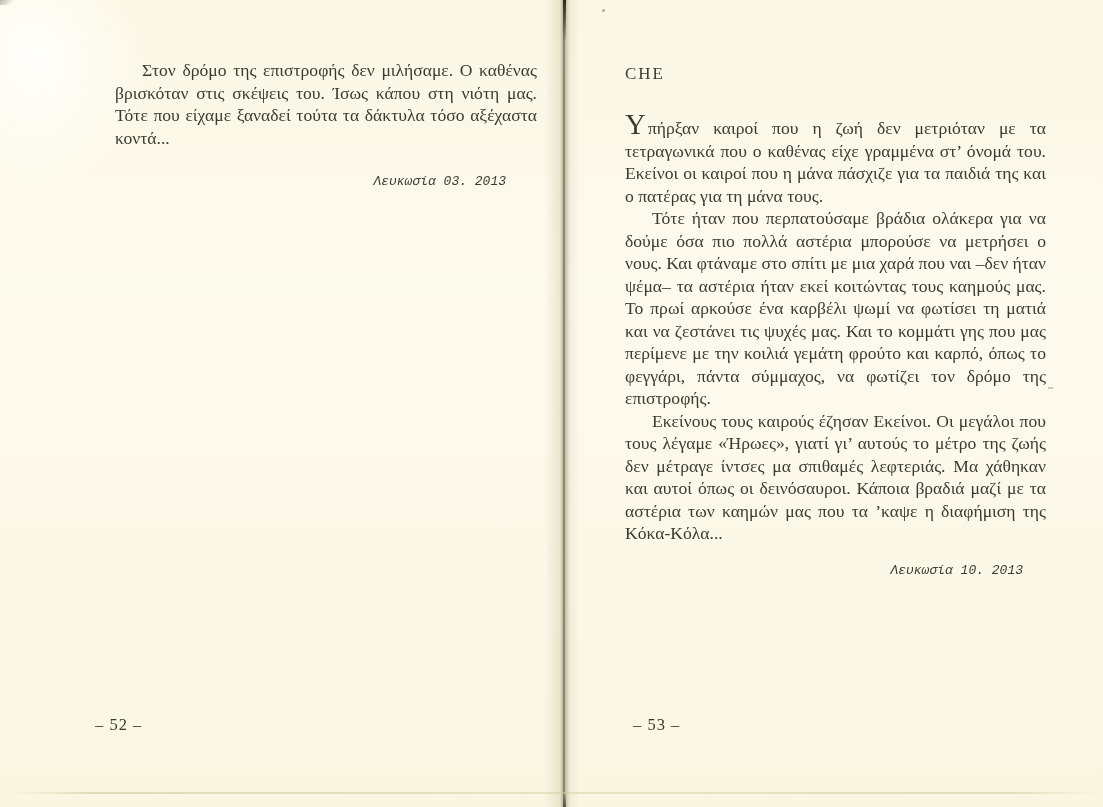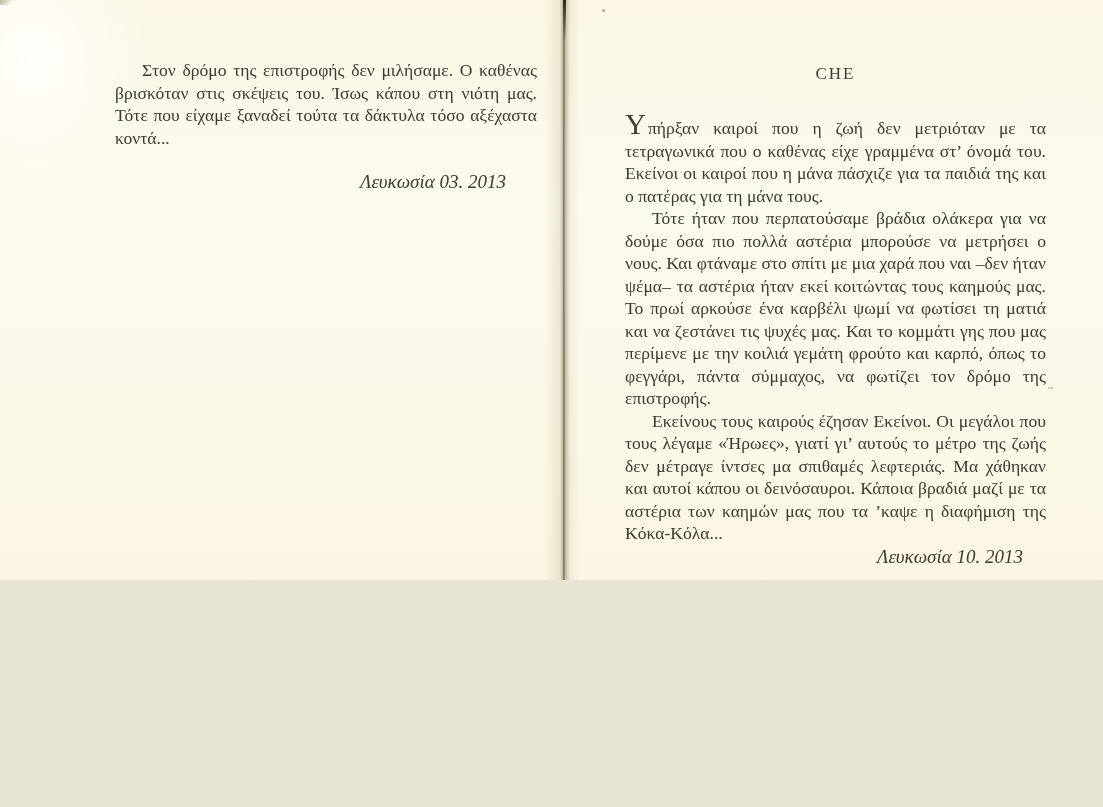"Στον δρόμο της επιστροφής δεν" .scan { height: 580px -> 807px }
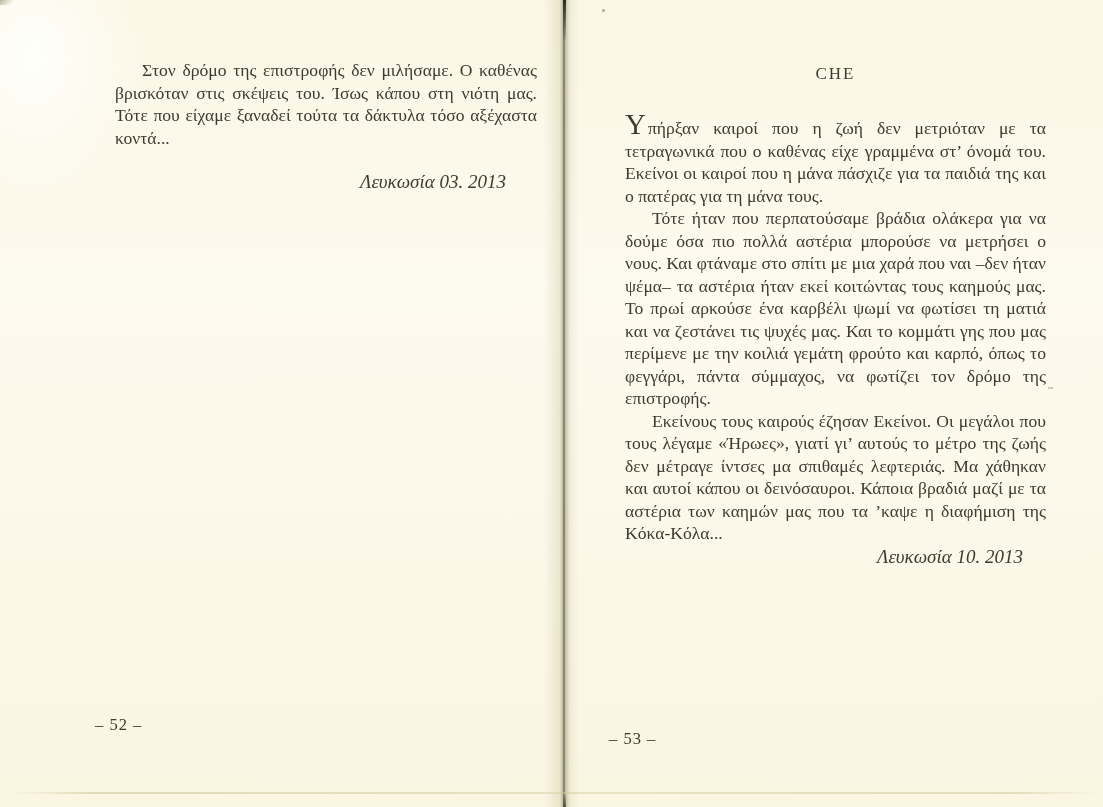"CHE" .right-title { text-align: center -> left }
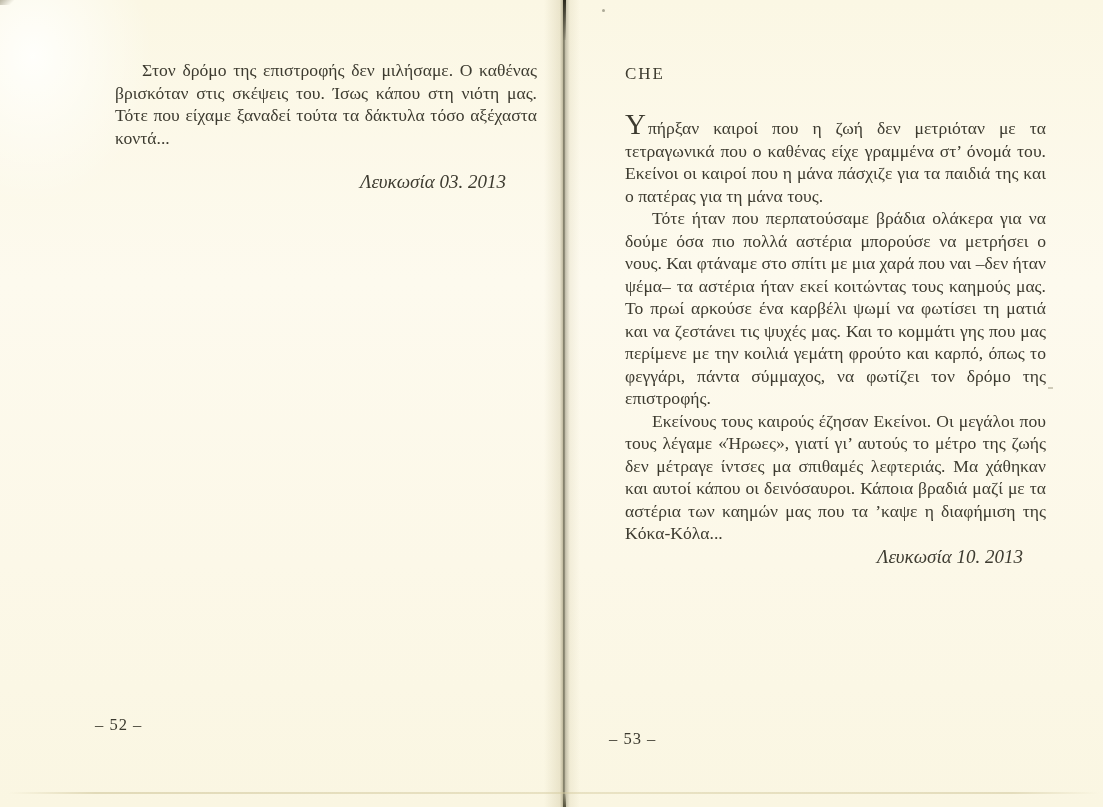"Λευκωσία 03. 2013" .signature { font-family: none -> Liberation Mono, monospace; font-size: 19px -> 13px }
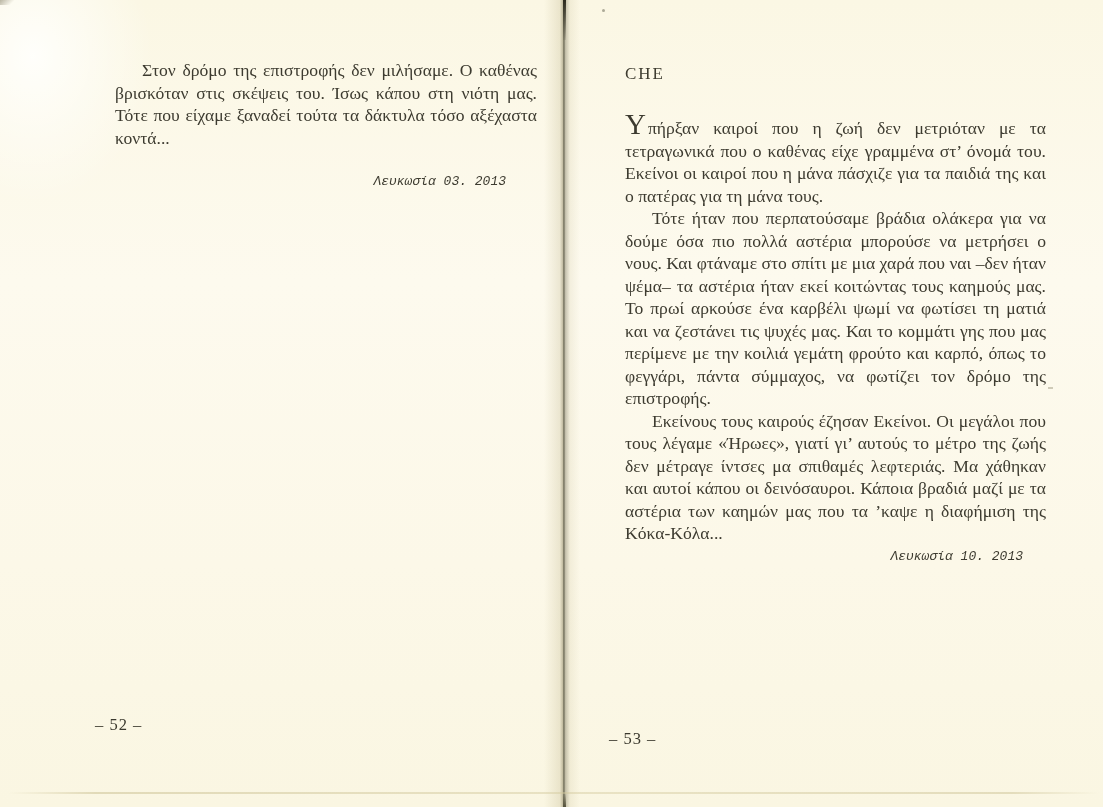"Εκείνους τους καιρούς έζησαν Εκείνοι." p { text: κάπου -> όπως }
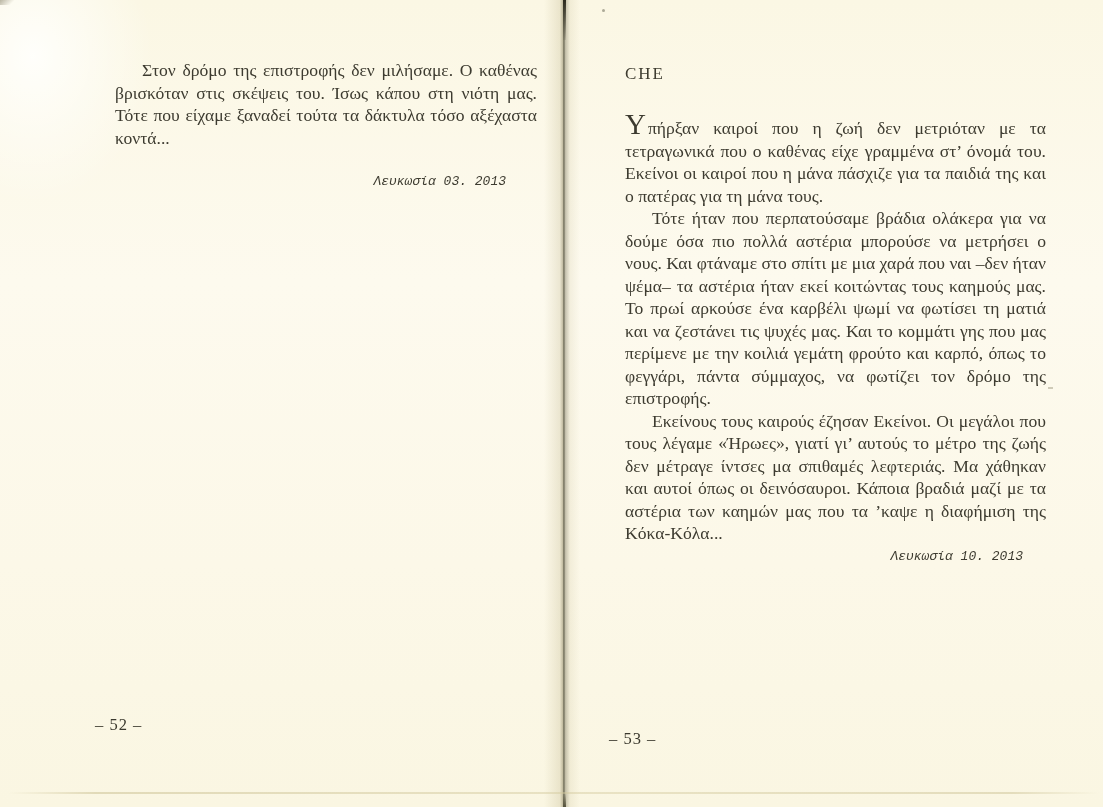"Λευκωσία 10. 2013" .right-content .signature { margin-top: none -> 14px }
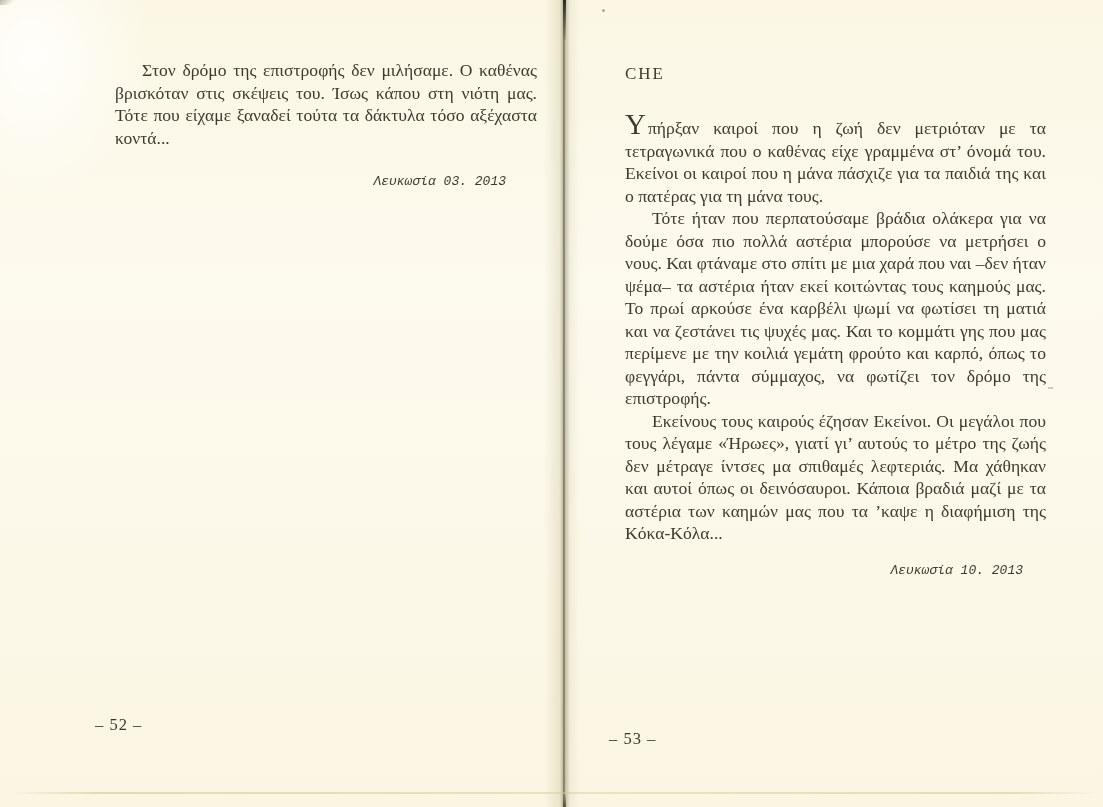"– 53 –" .page-number.pn-right { left: 609px -> 633px; margin-top: 14px -> none }
